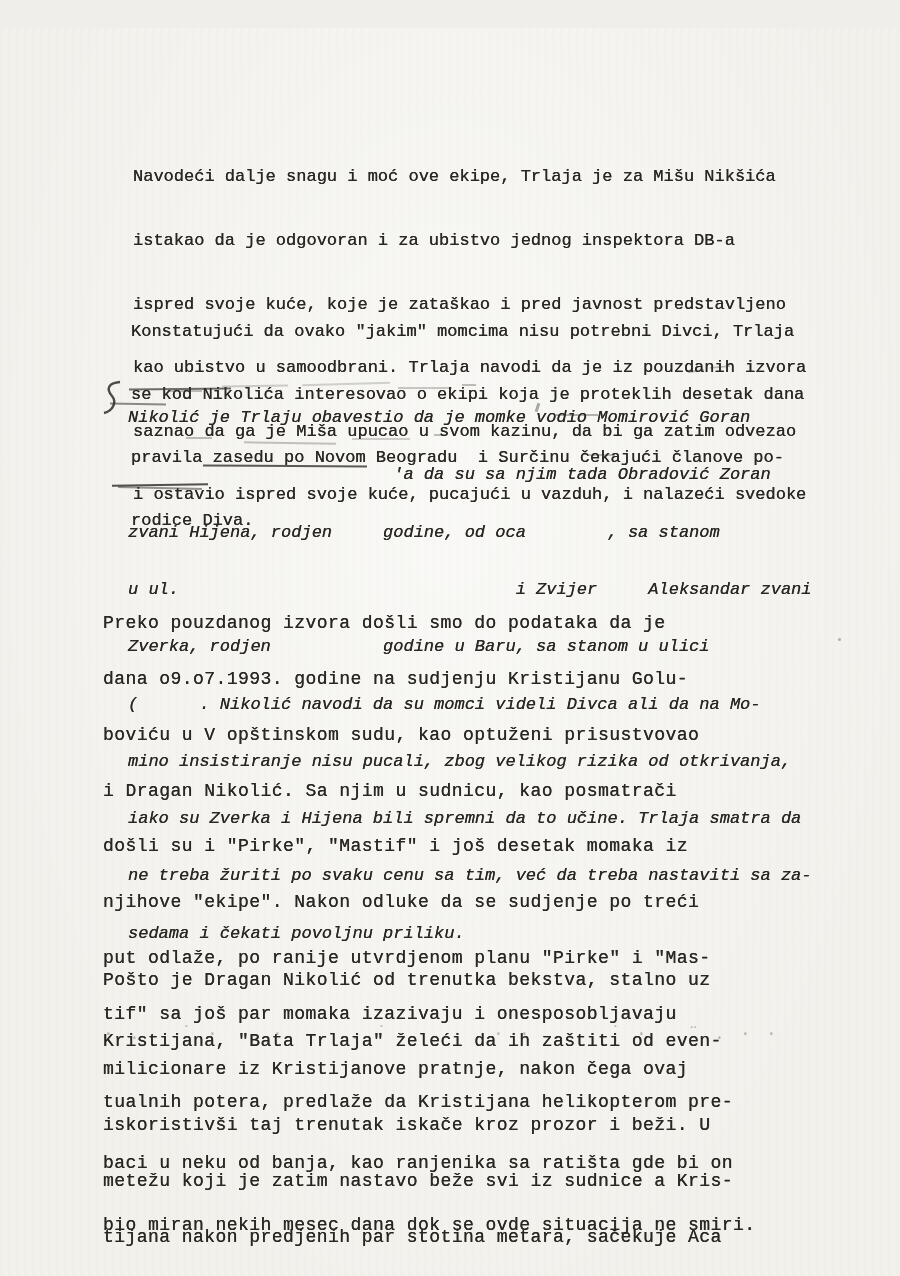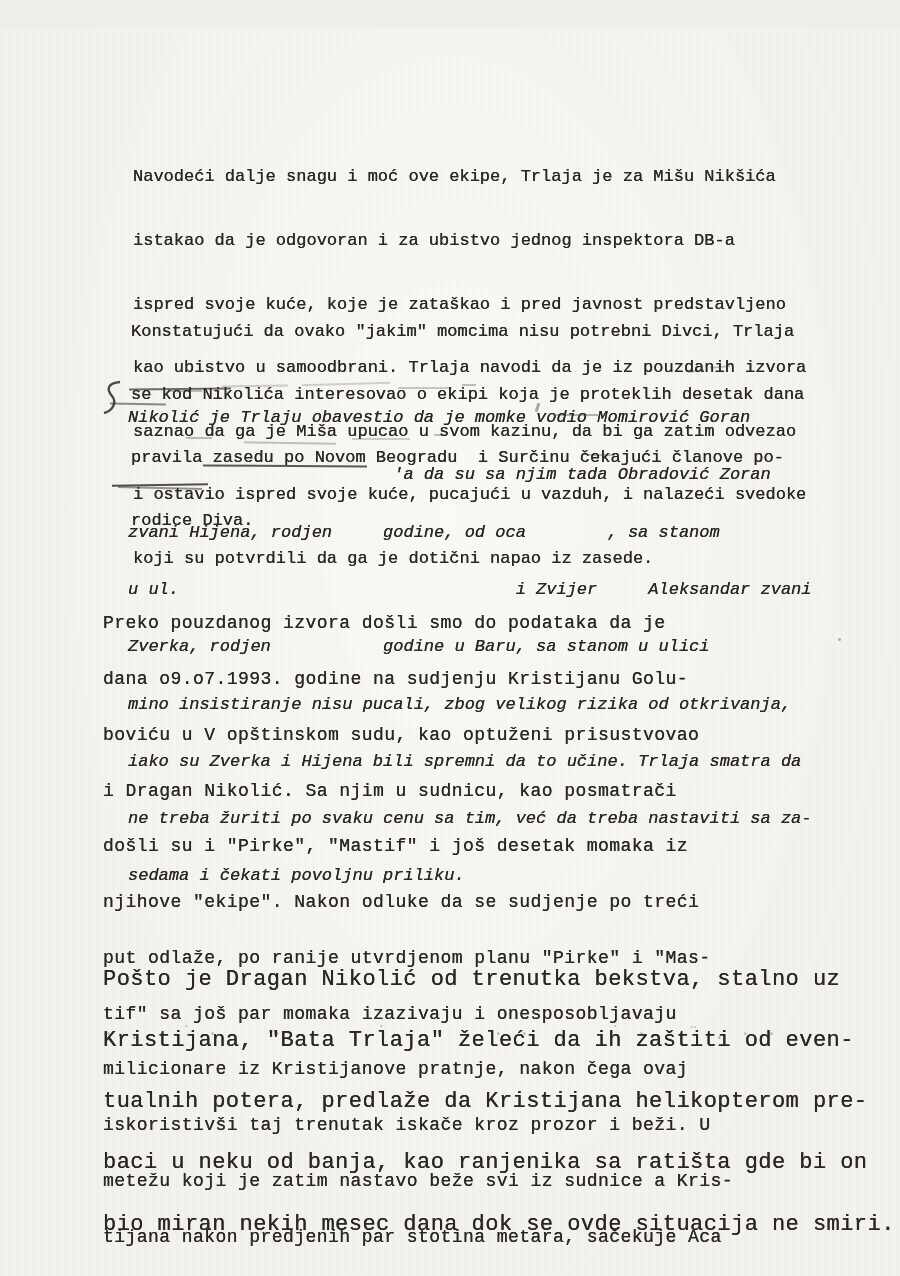"koji su potvrdili da ga" span.ln { html: <span>koji su potvrdili da ga je dotični napao iz zasede.</span> -> none }
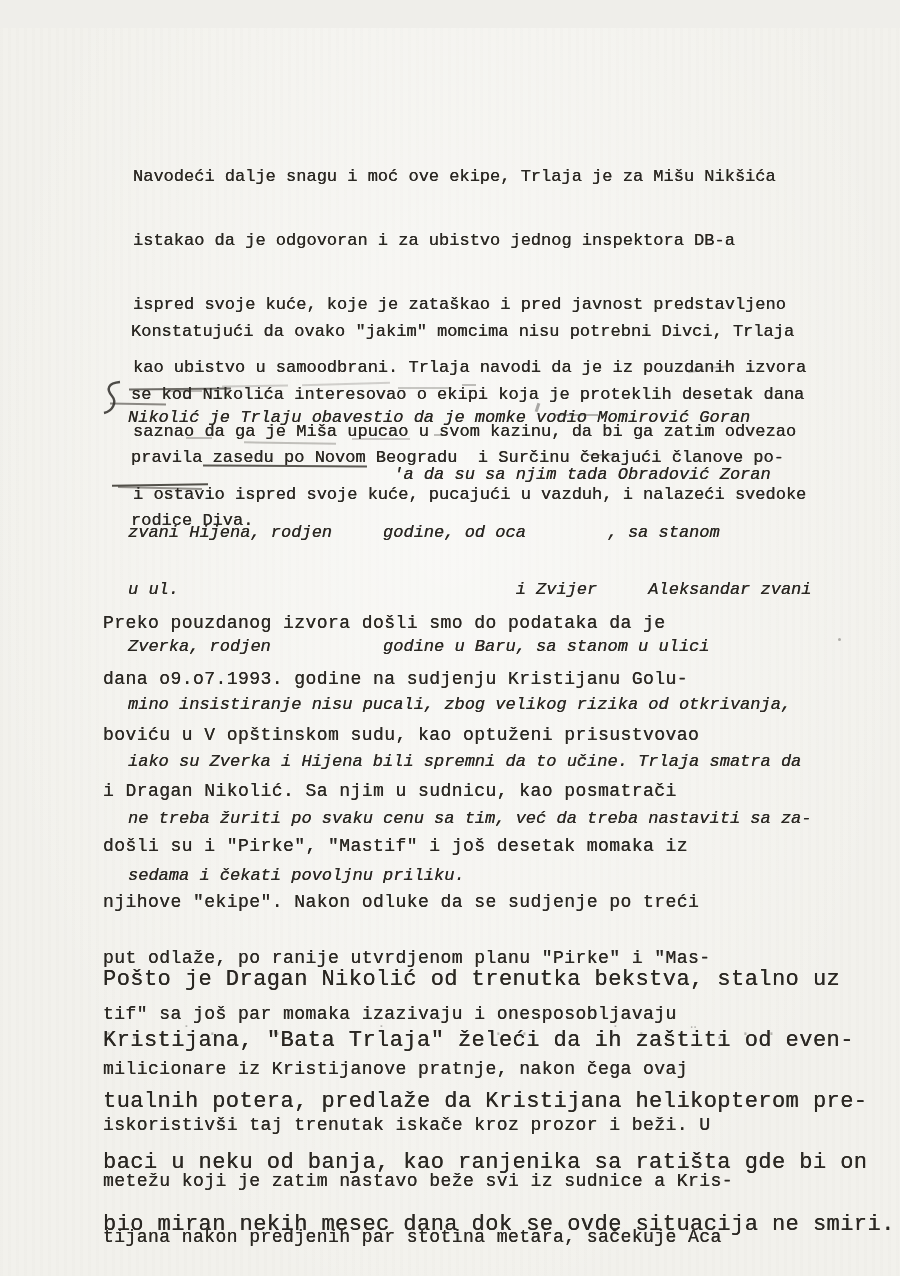"( . Nikolić navodi da" span.ln { html: none -> <span>( . Nikolić navodi da su momci videli Divca ali da na Mo-</span> }
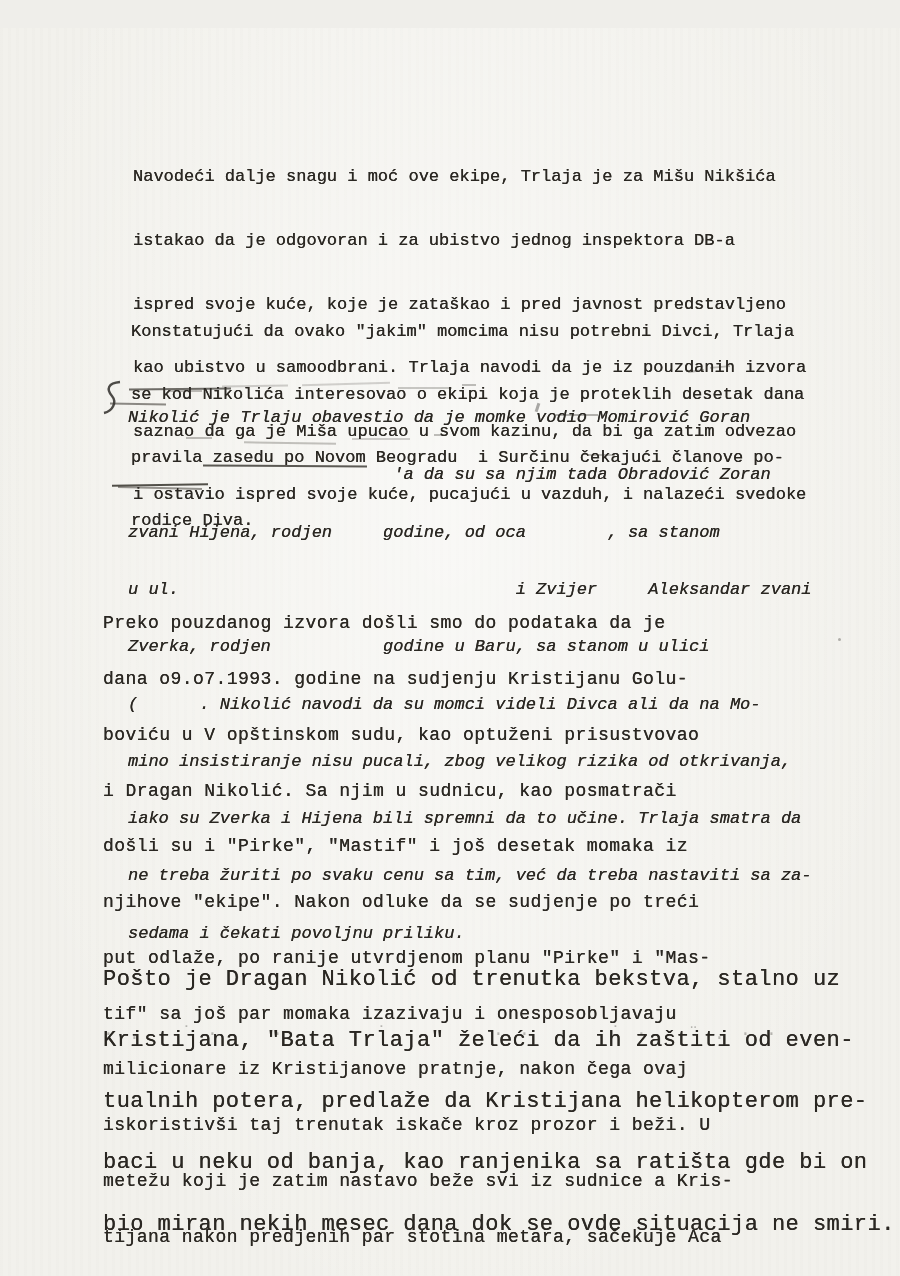"Pošto je Dragan Nikolić od" #p5 { font-size: 22px -> 18px }
